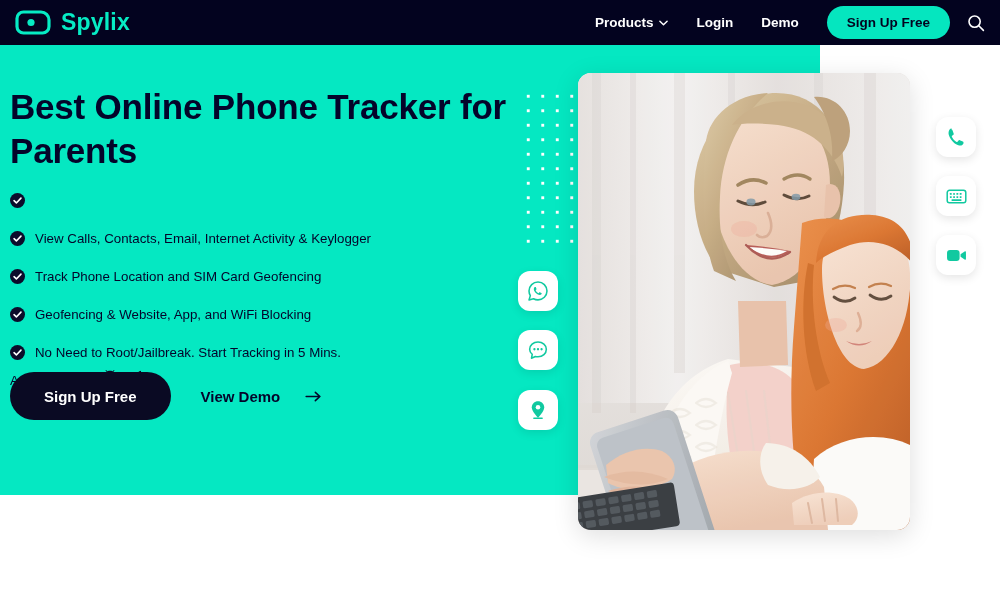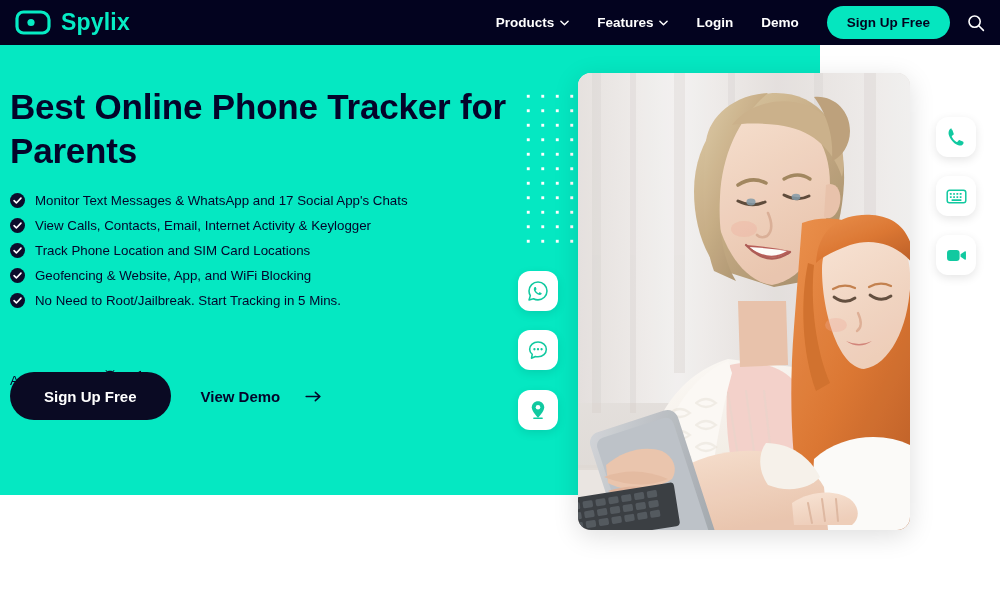"Features" div.nav-item { html: <div> <span>Features</span> <span> <svg> <path></path> </svg> </span> </div> -> none }
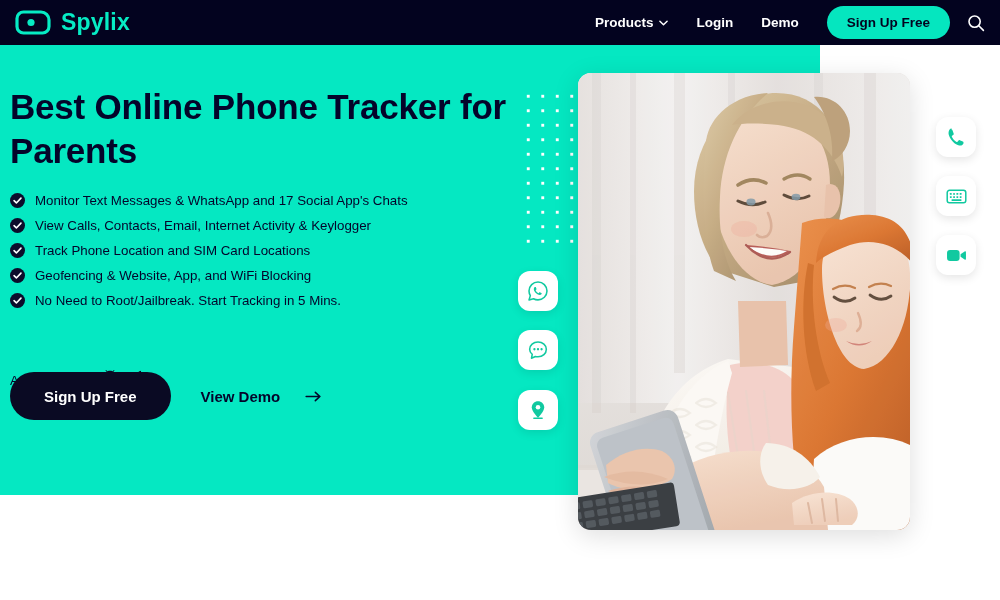"Monitor Text Messages & WhatsApp" span { html: <span>Monitor Text Messages &amp; WhatsApp and 17 Social App's Chats</span> -> none }
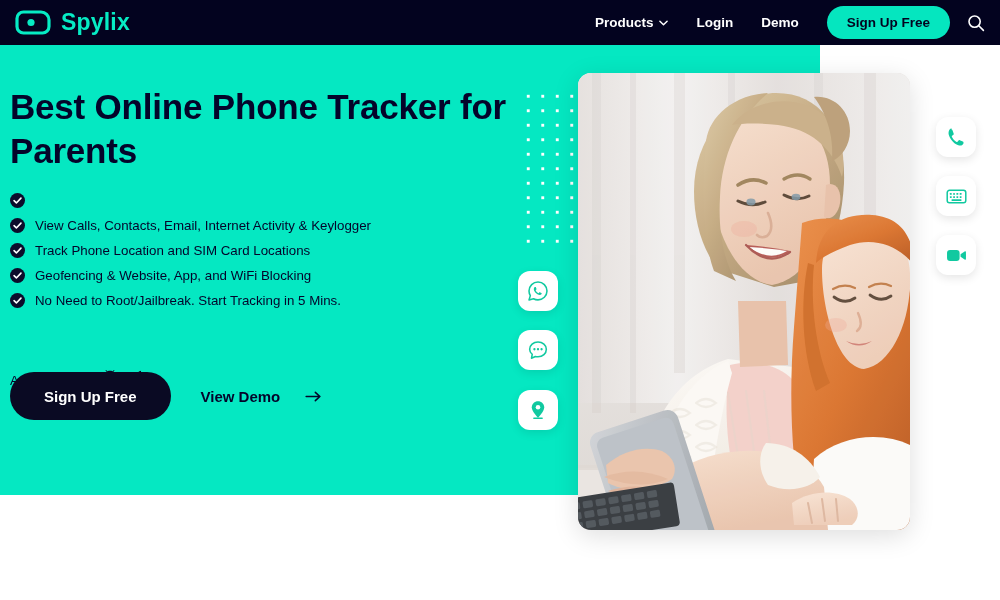"View Calls, Contacts, Email, Internet" .feature-item + .feature-item { margin-top: 0px -> 13px }
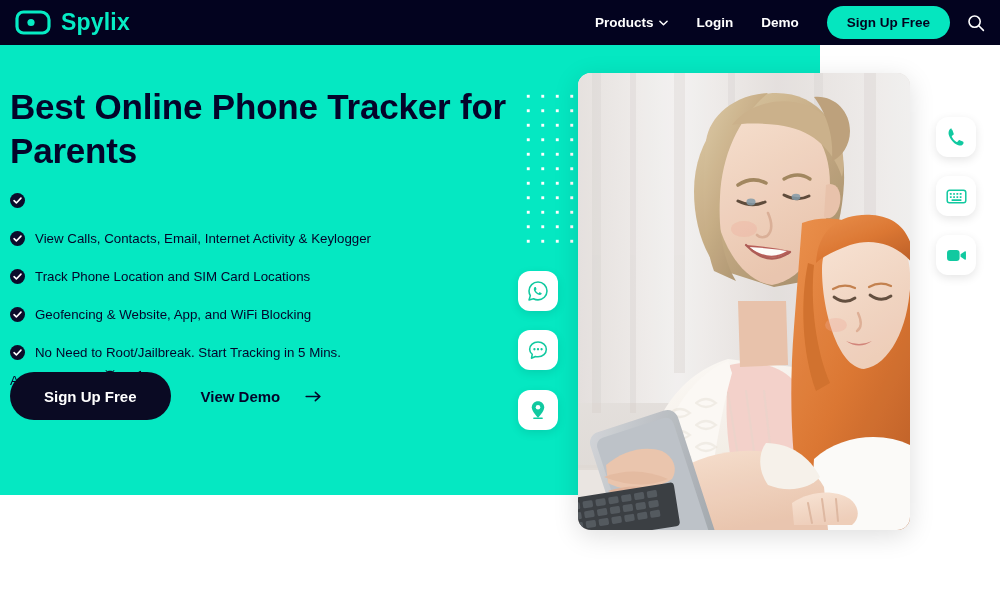"Track Phone Location and SIM" span { text: Locations -> Geofencing }
